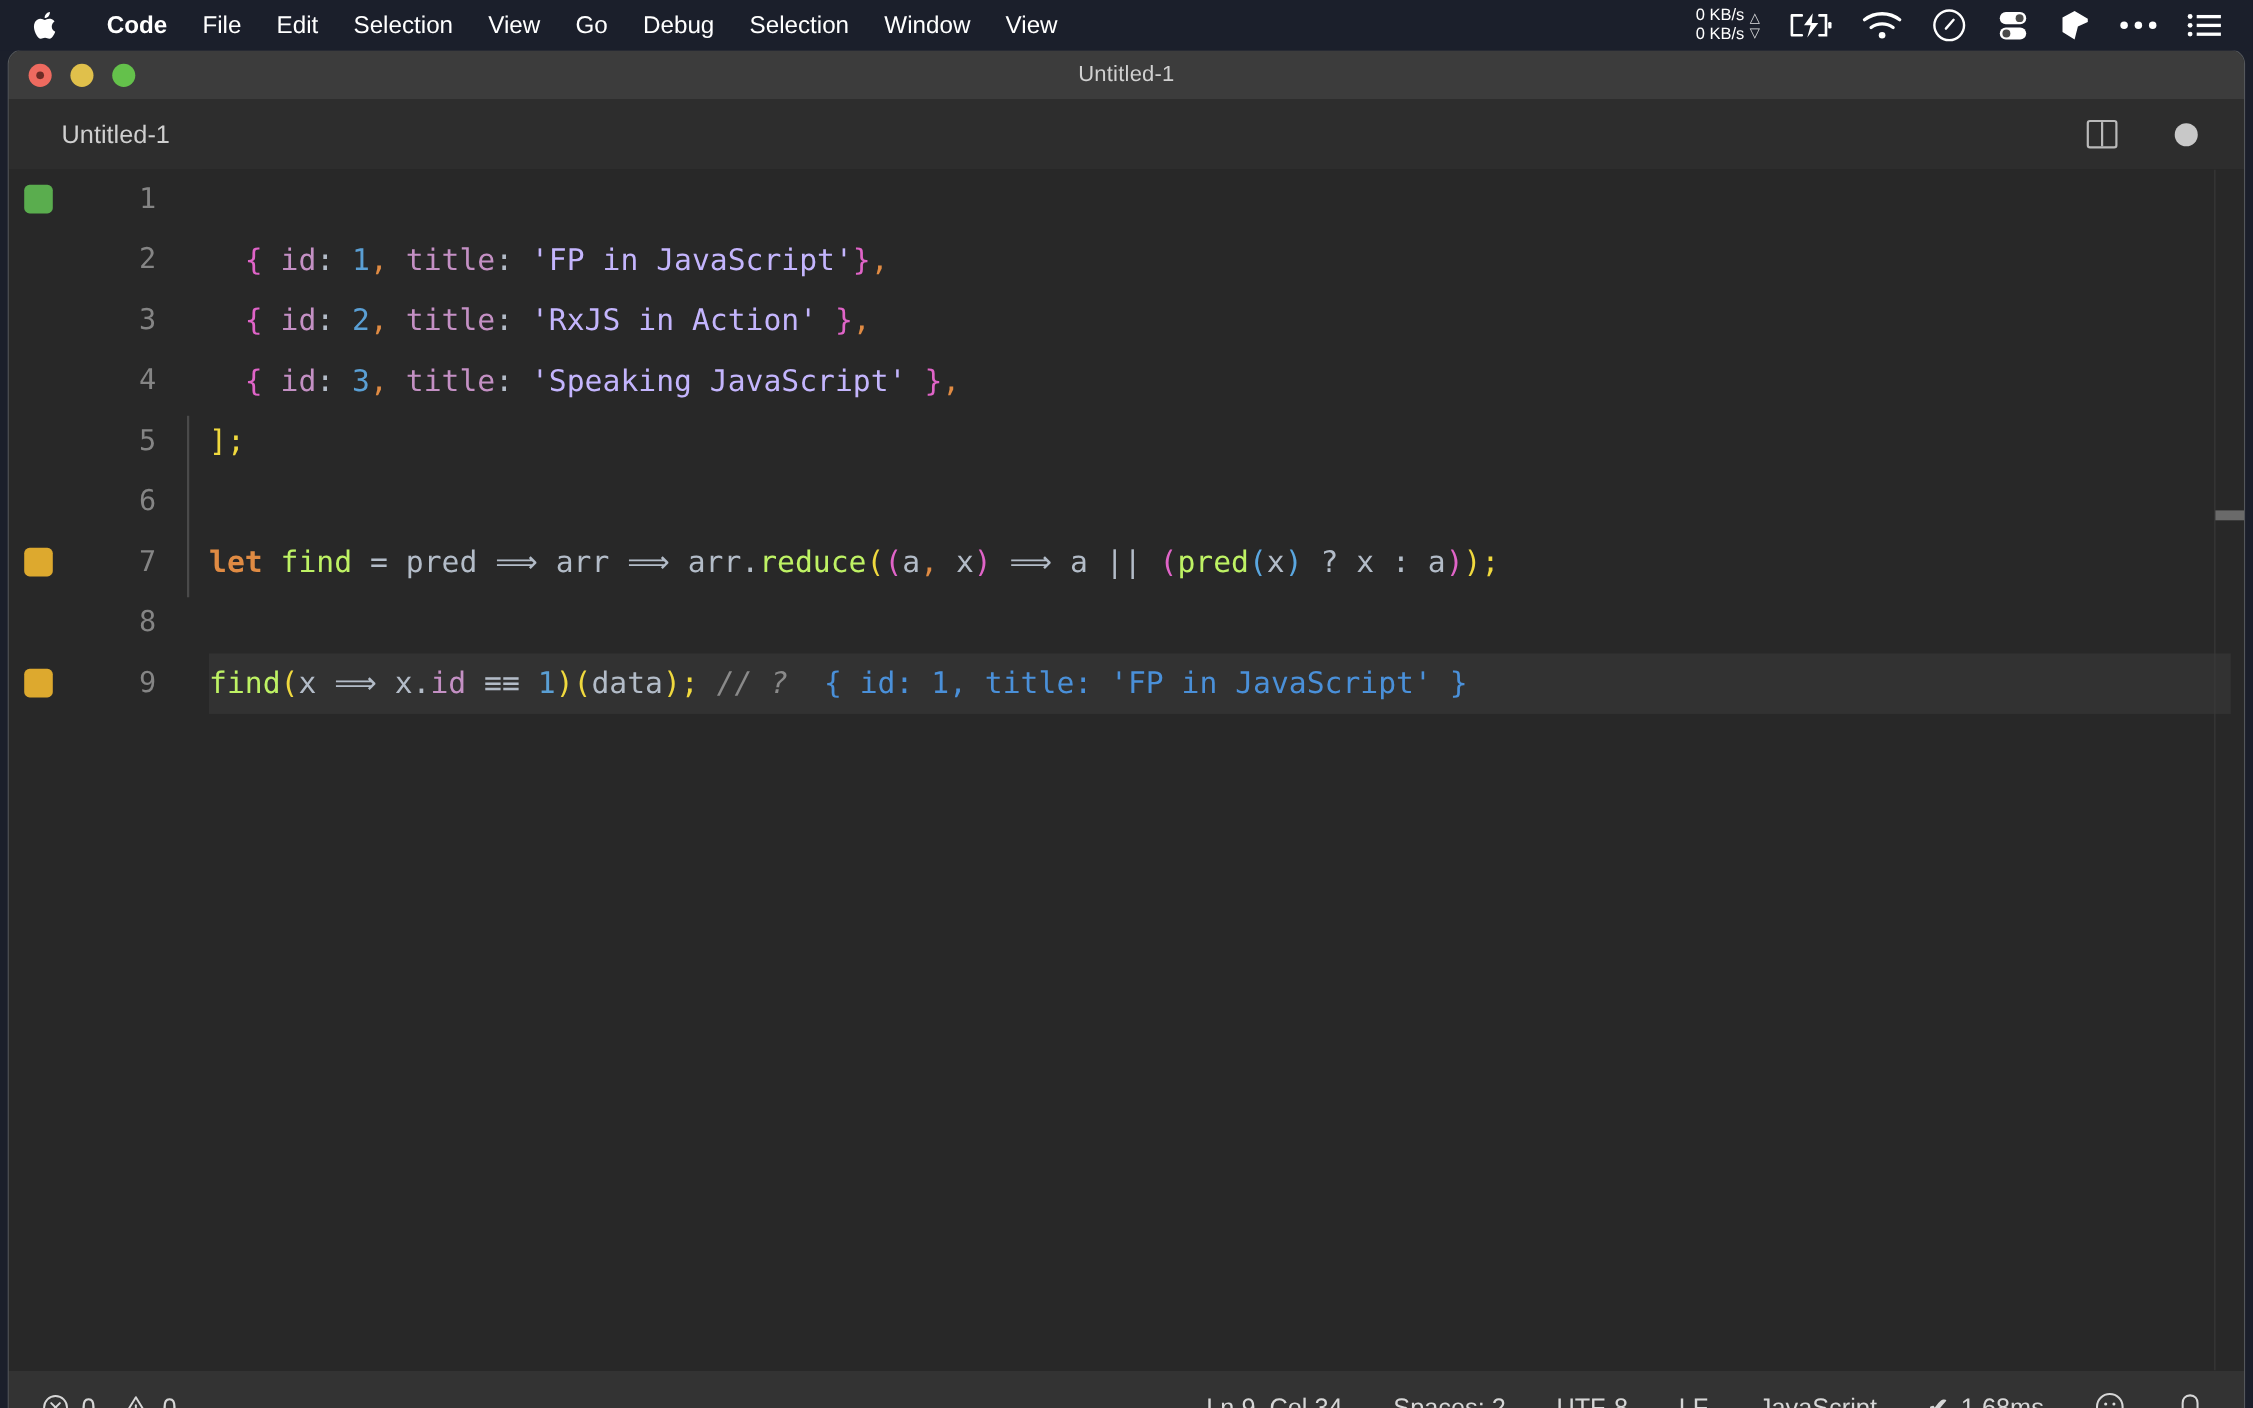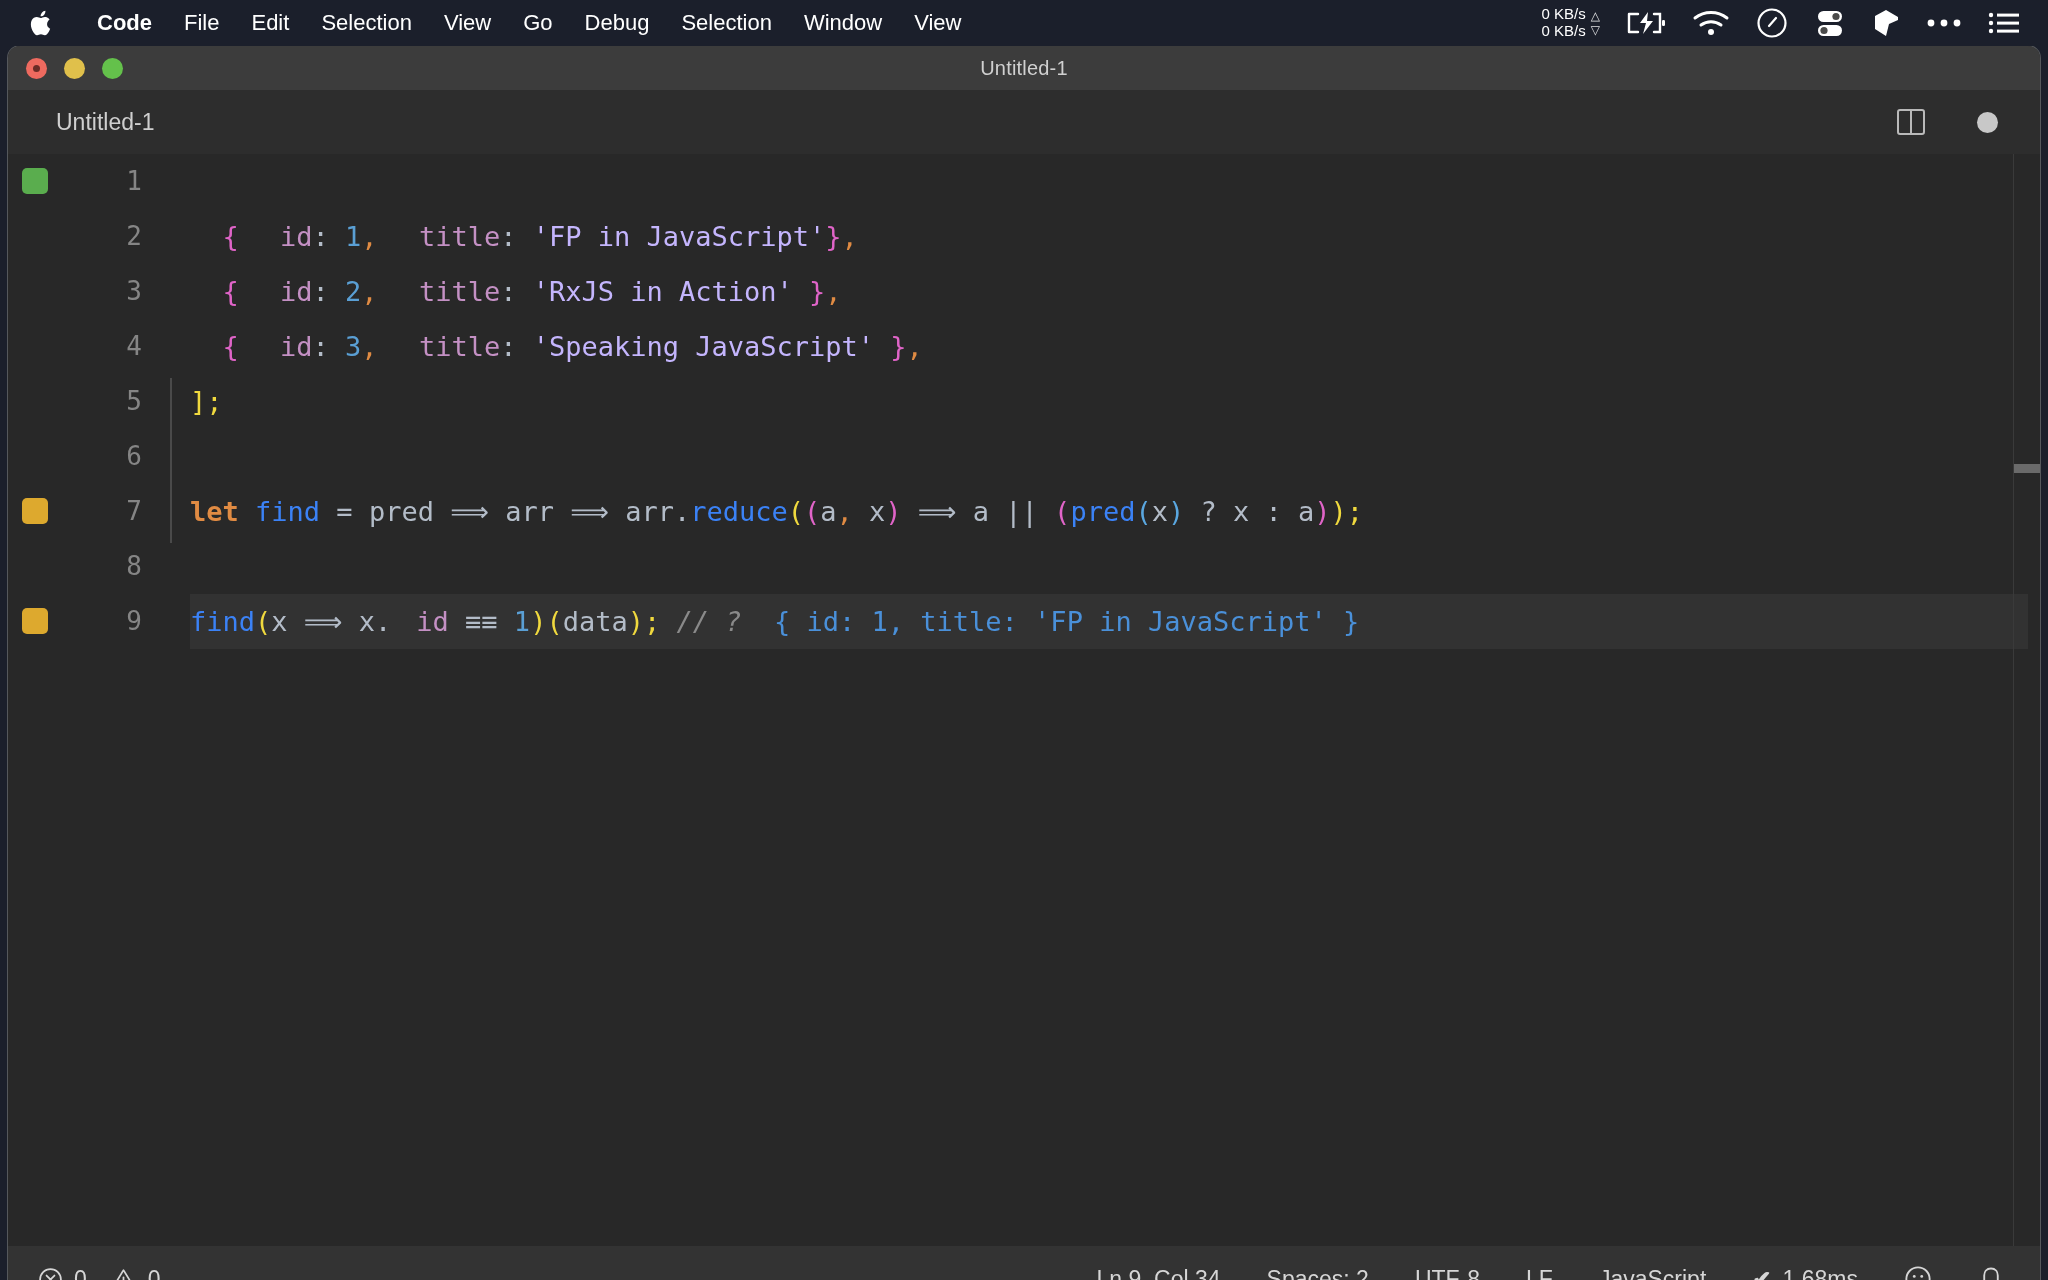"id" .prop { margin-left: 25px -> none }
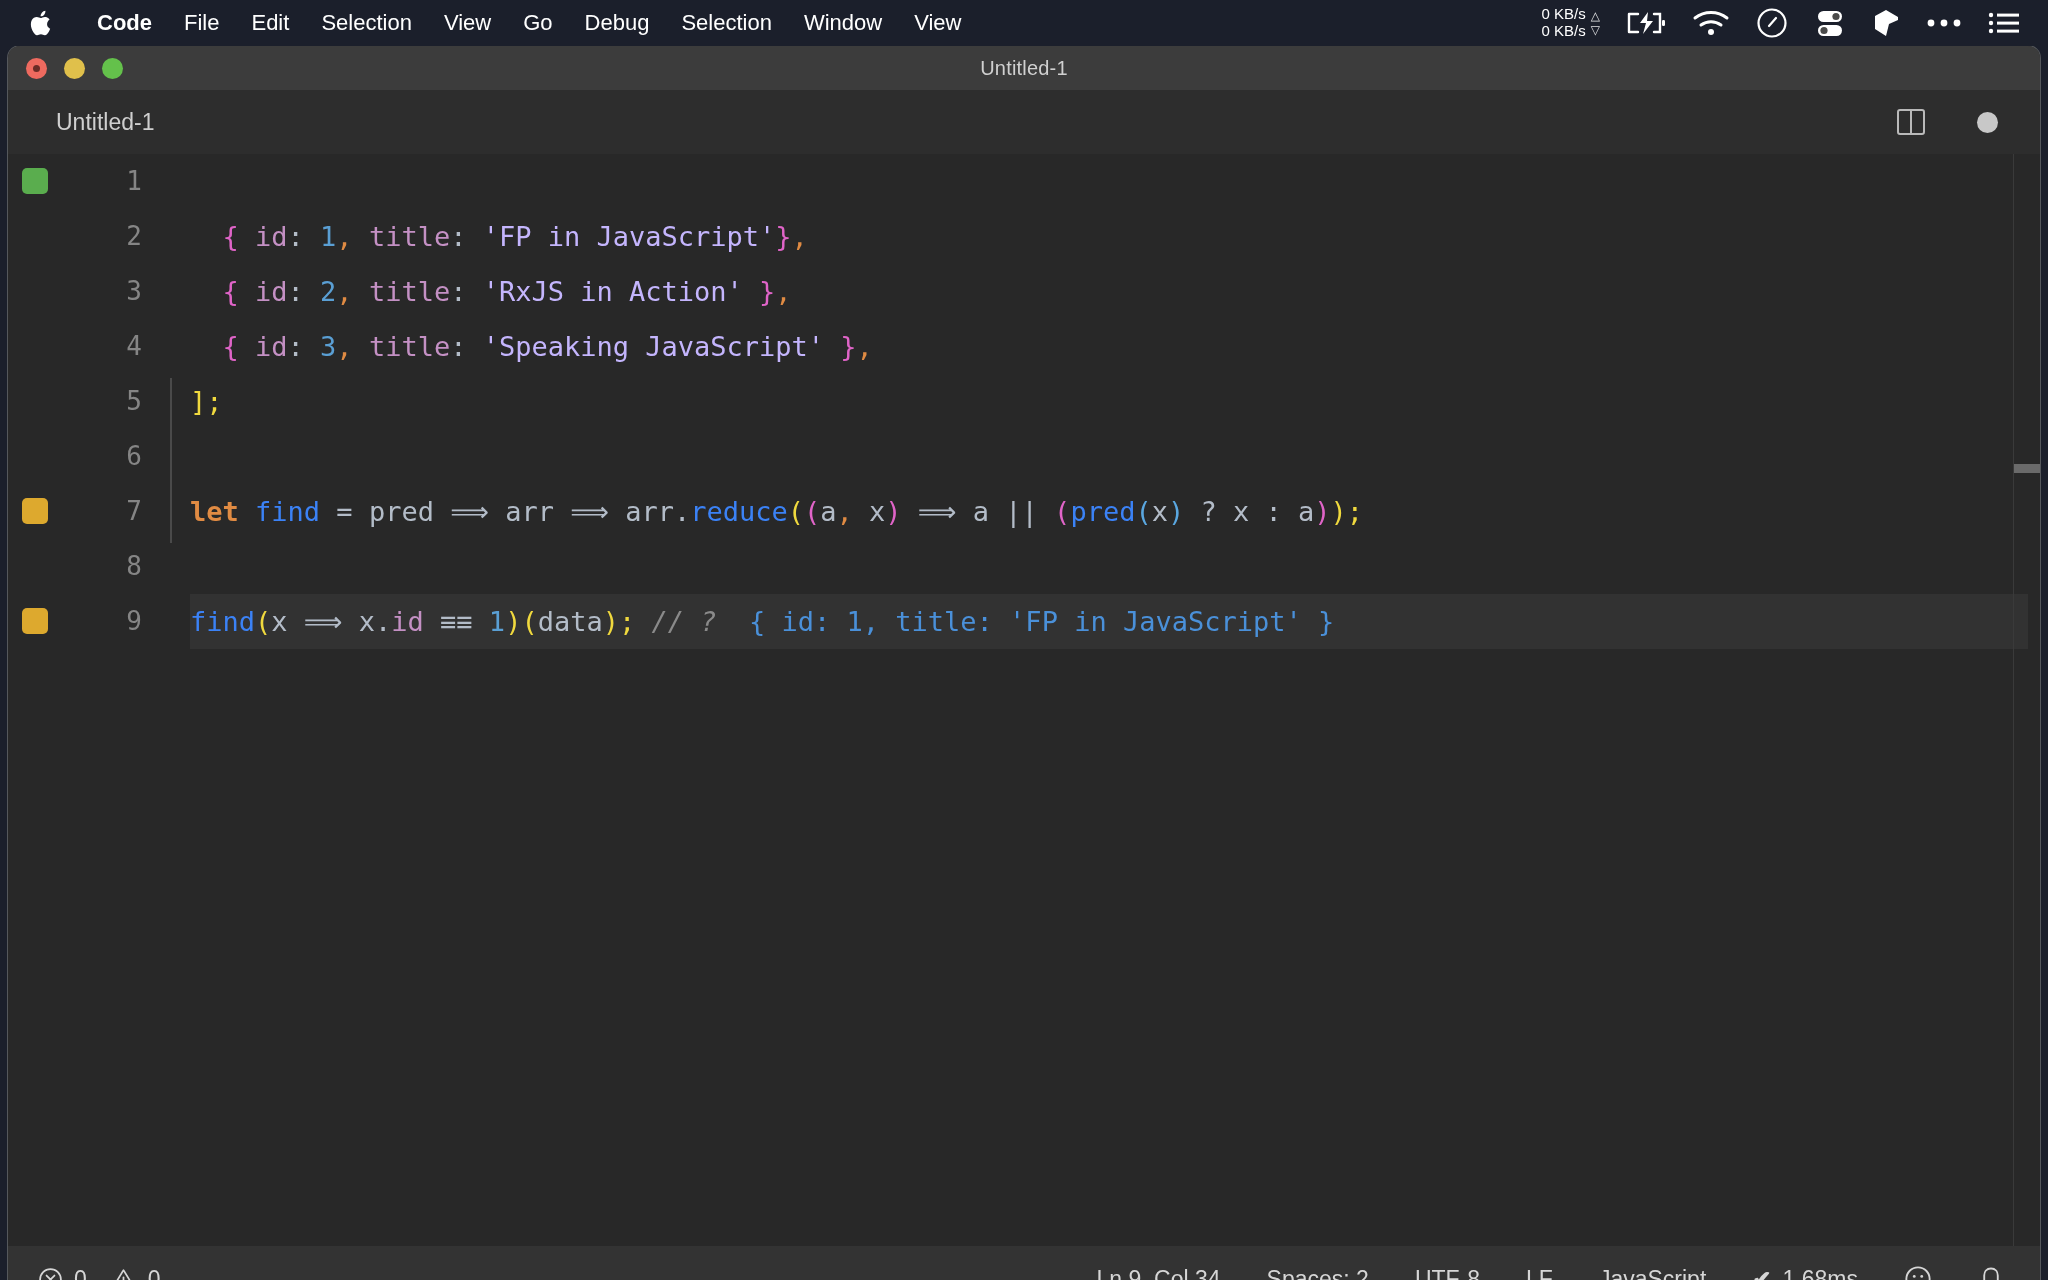"find" .fn { color: #3b82f6 -> #bef264 }
